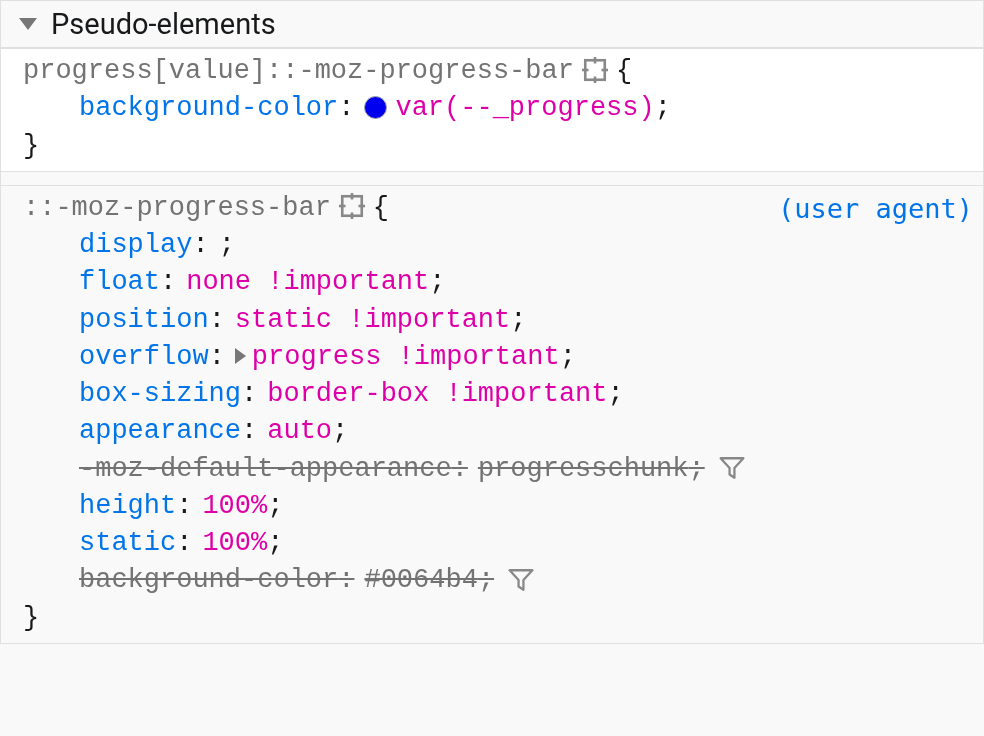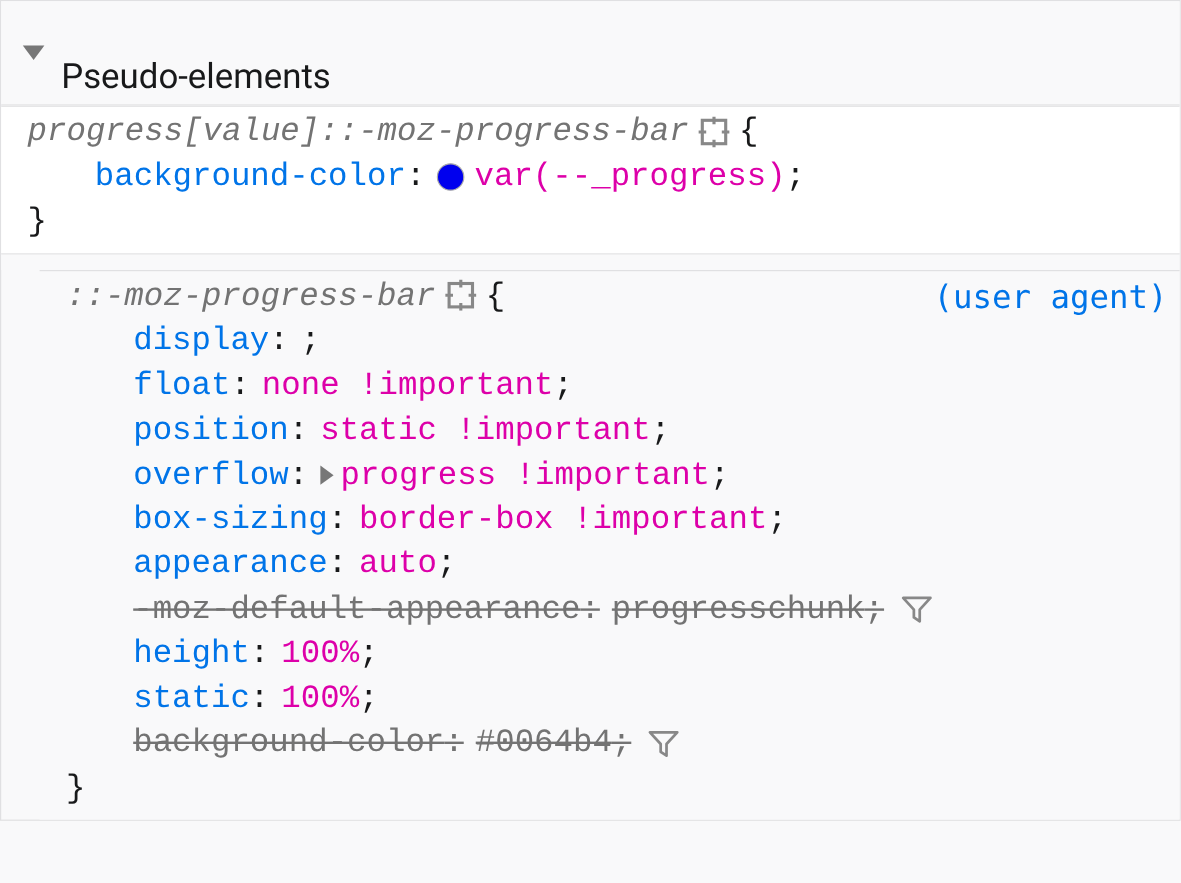"Pseudo-elements" .section-title { margin-top: 40px -> none }
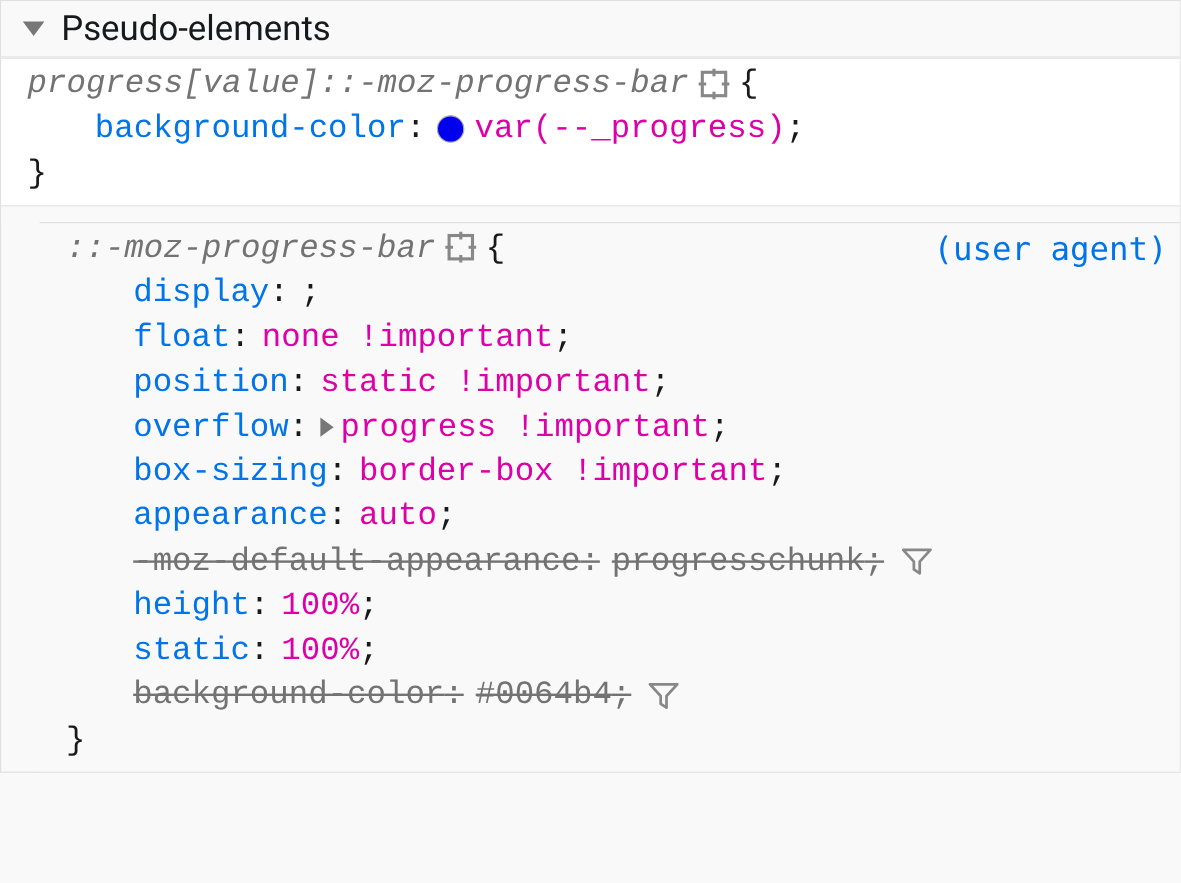"progress[value]::-moz-progress-bar" .selector-text { font-style: italic -> none }
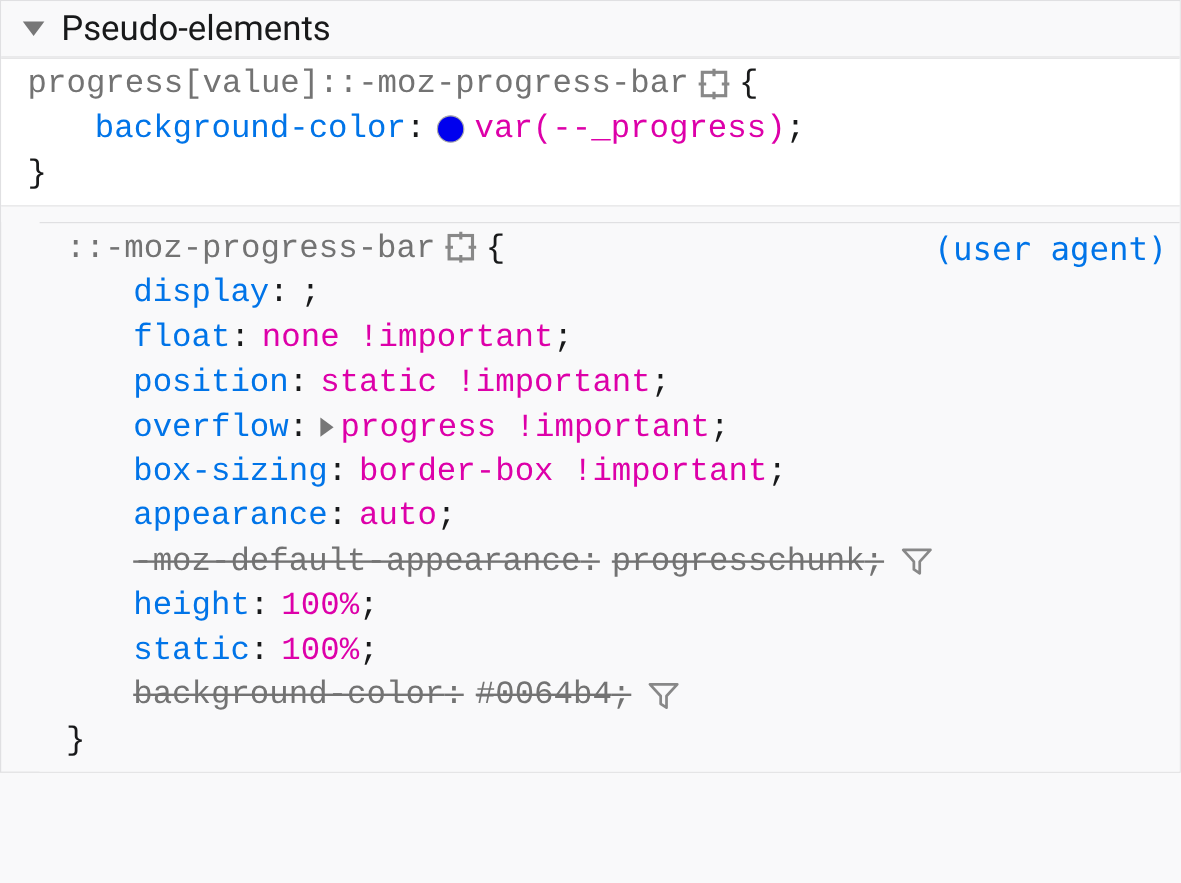"::-moz-progress-bar" .rule.ua { margin-left: 32px -> none }
